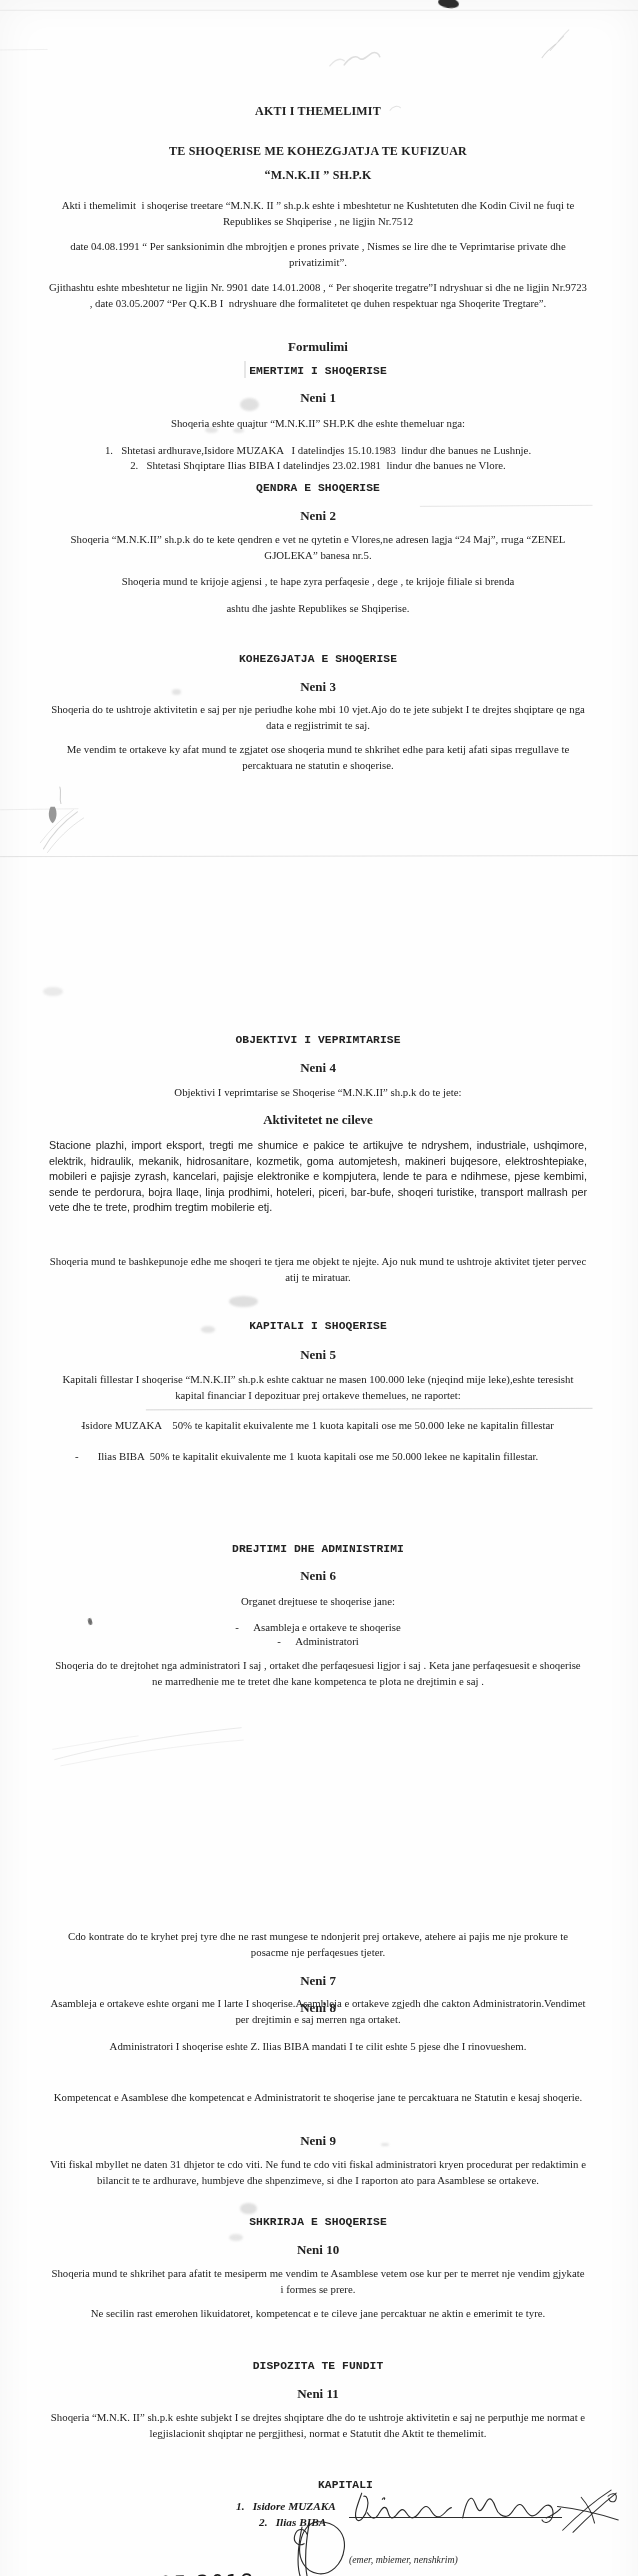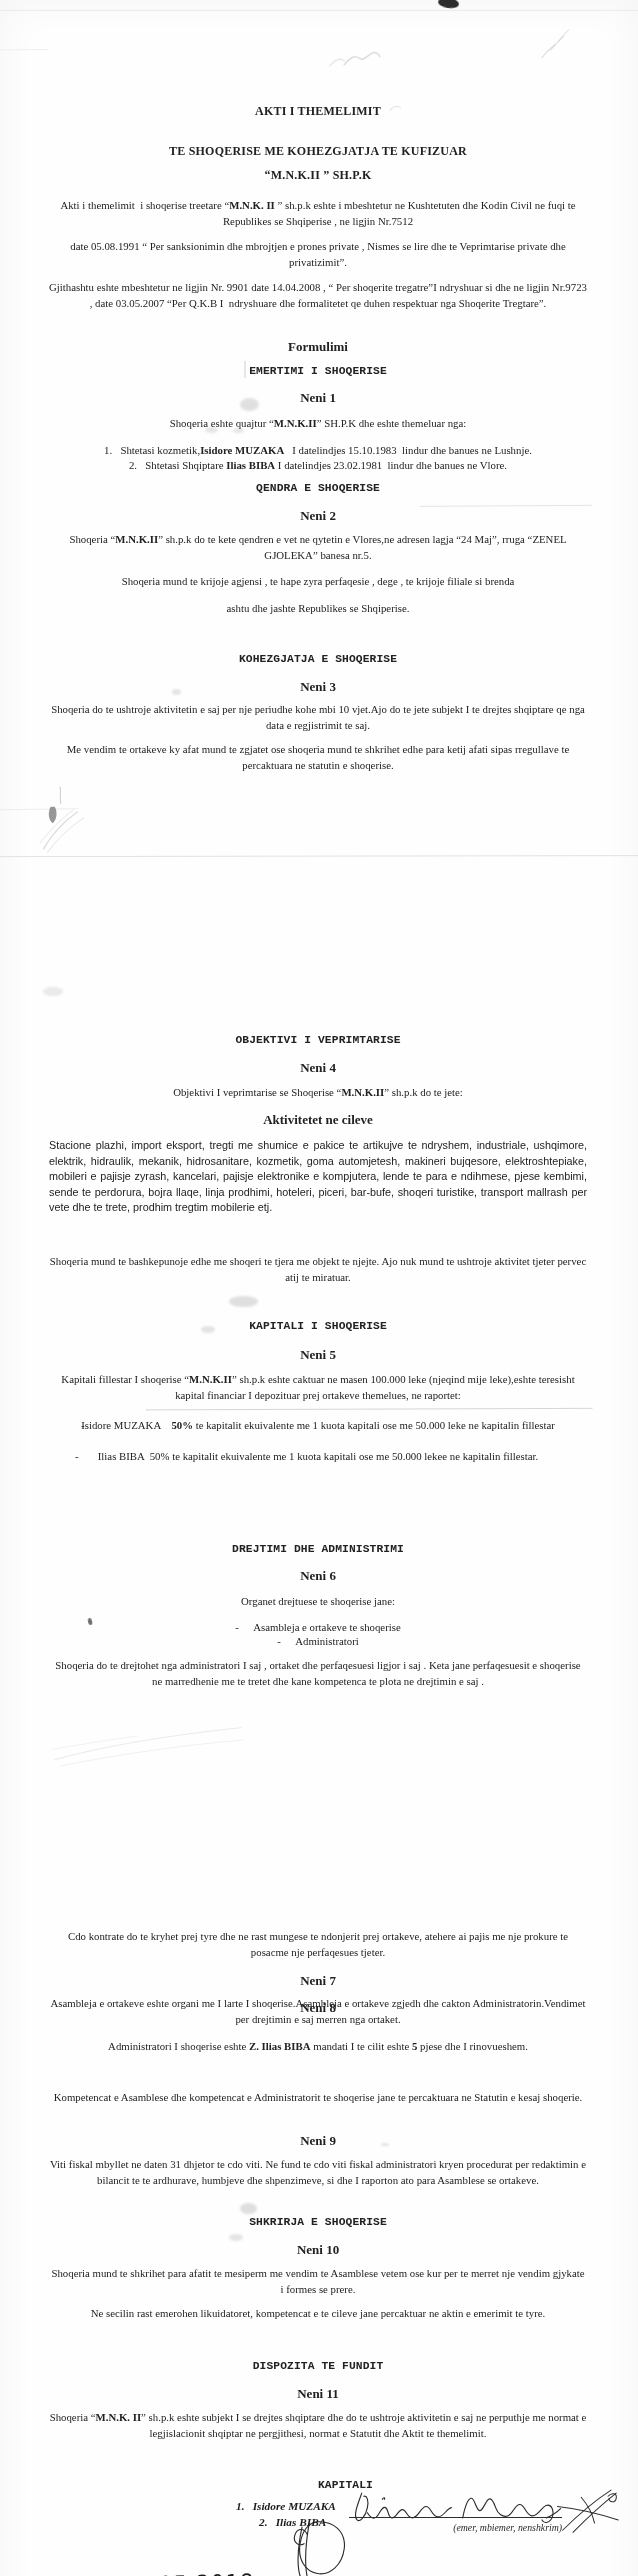"M.N.K. II" .b { font-weight: 700 -> 400 }
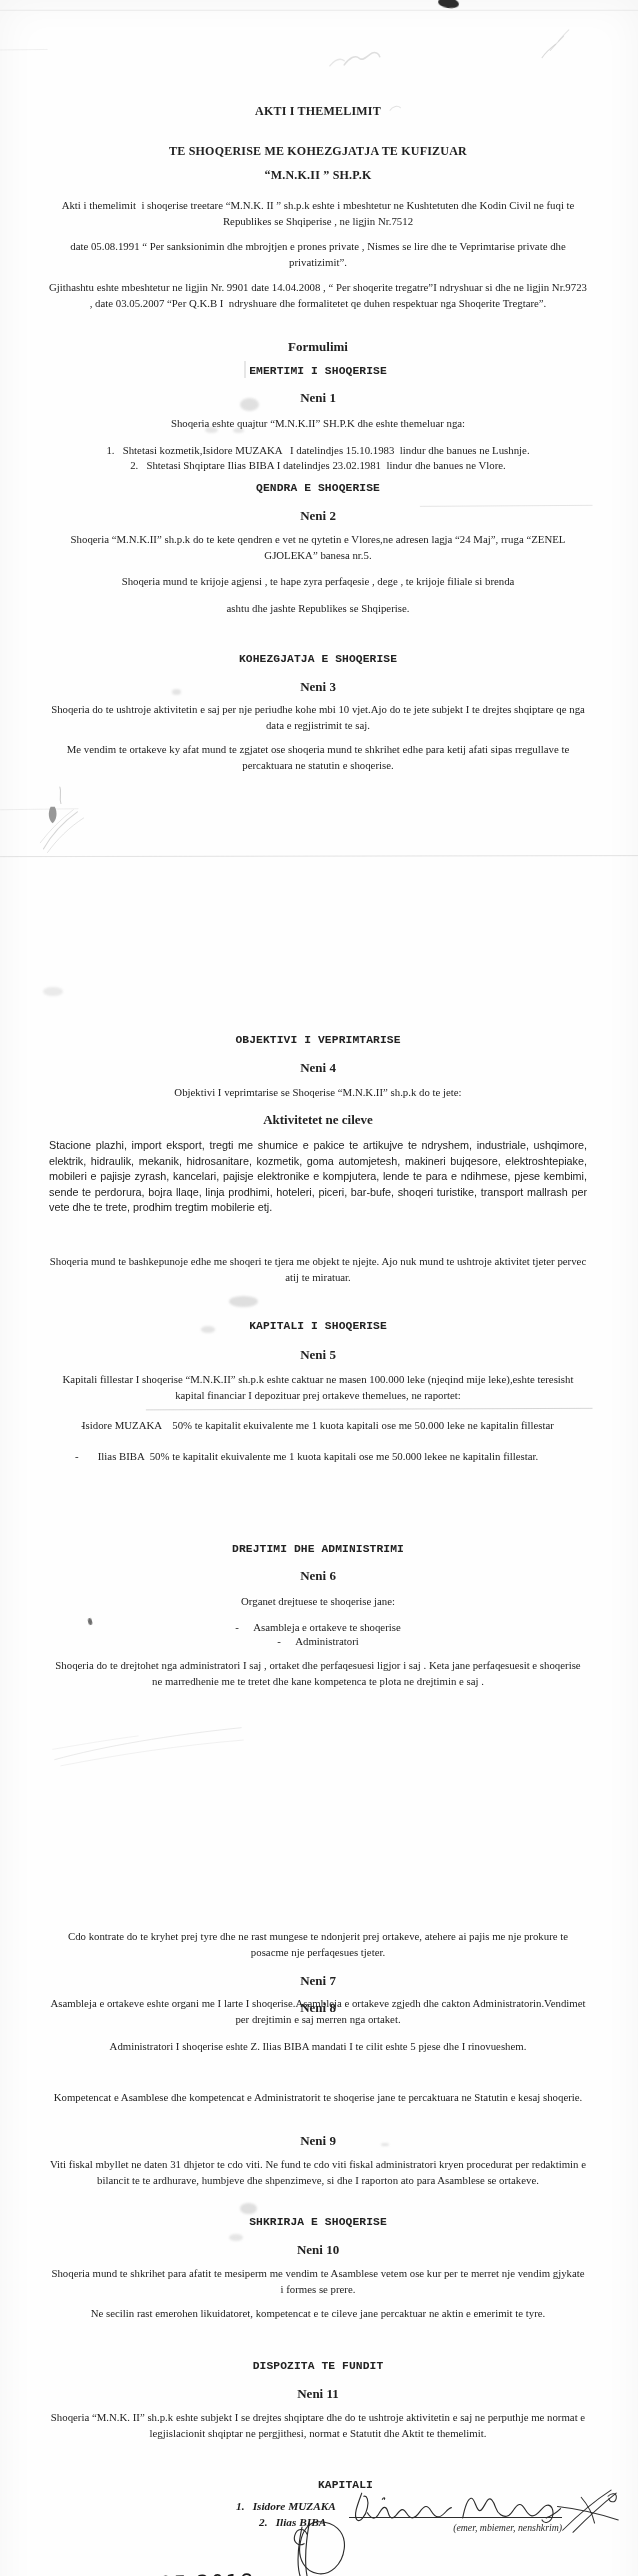"date 05.08.1991 “ Per sanksionimin" div.abs { text: 05.08.1991 -> 04.08.1991 }
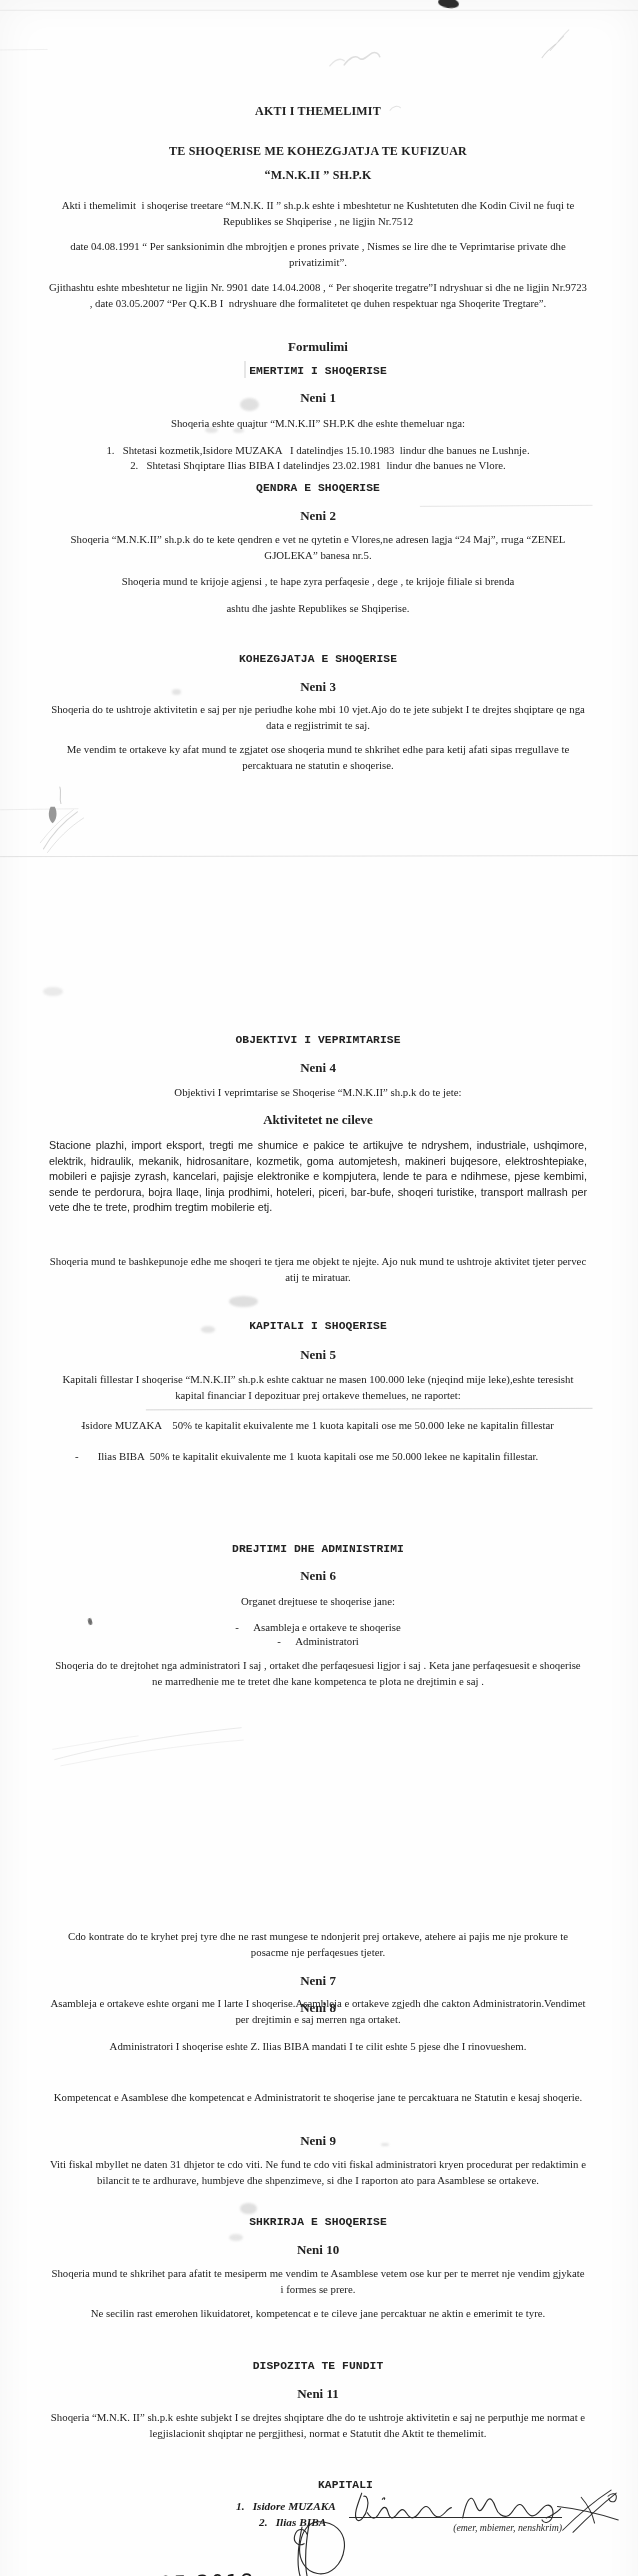"Gjithashtu eshte mbeshtetur ne ligjin" div.abs { text: 14.04.2008 -> 14.01.2008 }
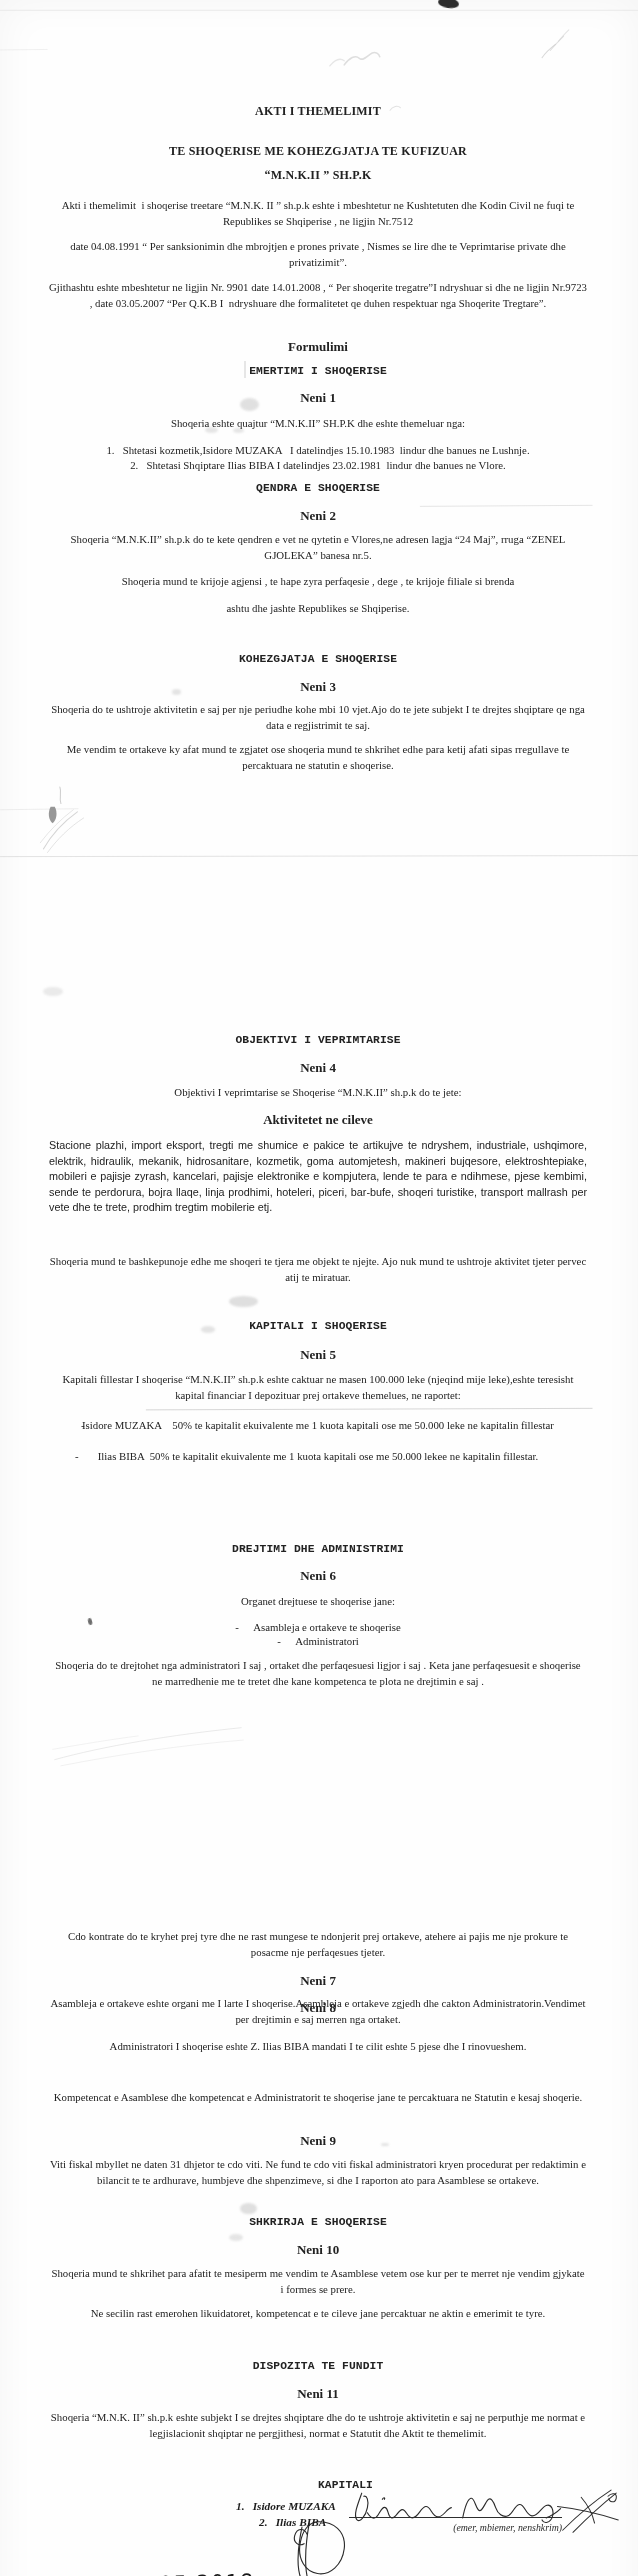"Shtetasi kozmetik," span { text: kozmetik -> ardhurave }
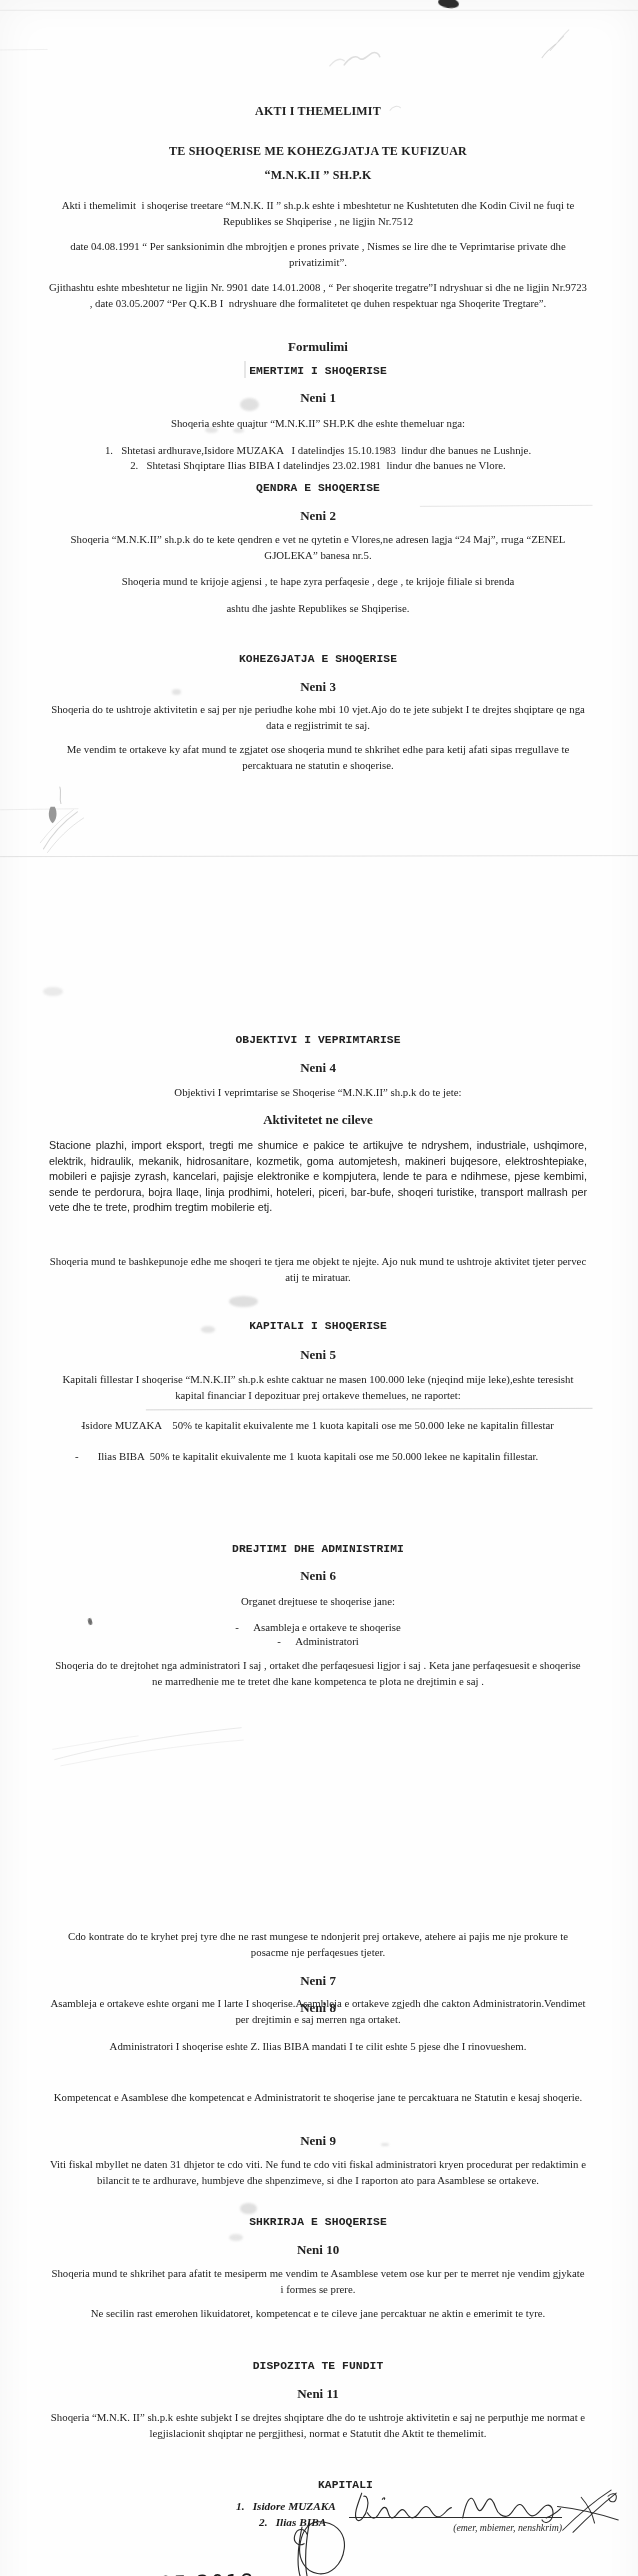"(emer, mbiemer, nenshkrim)" .caption { margin-top: none -> 32px; text-align: right -> left }
